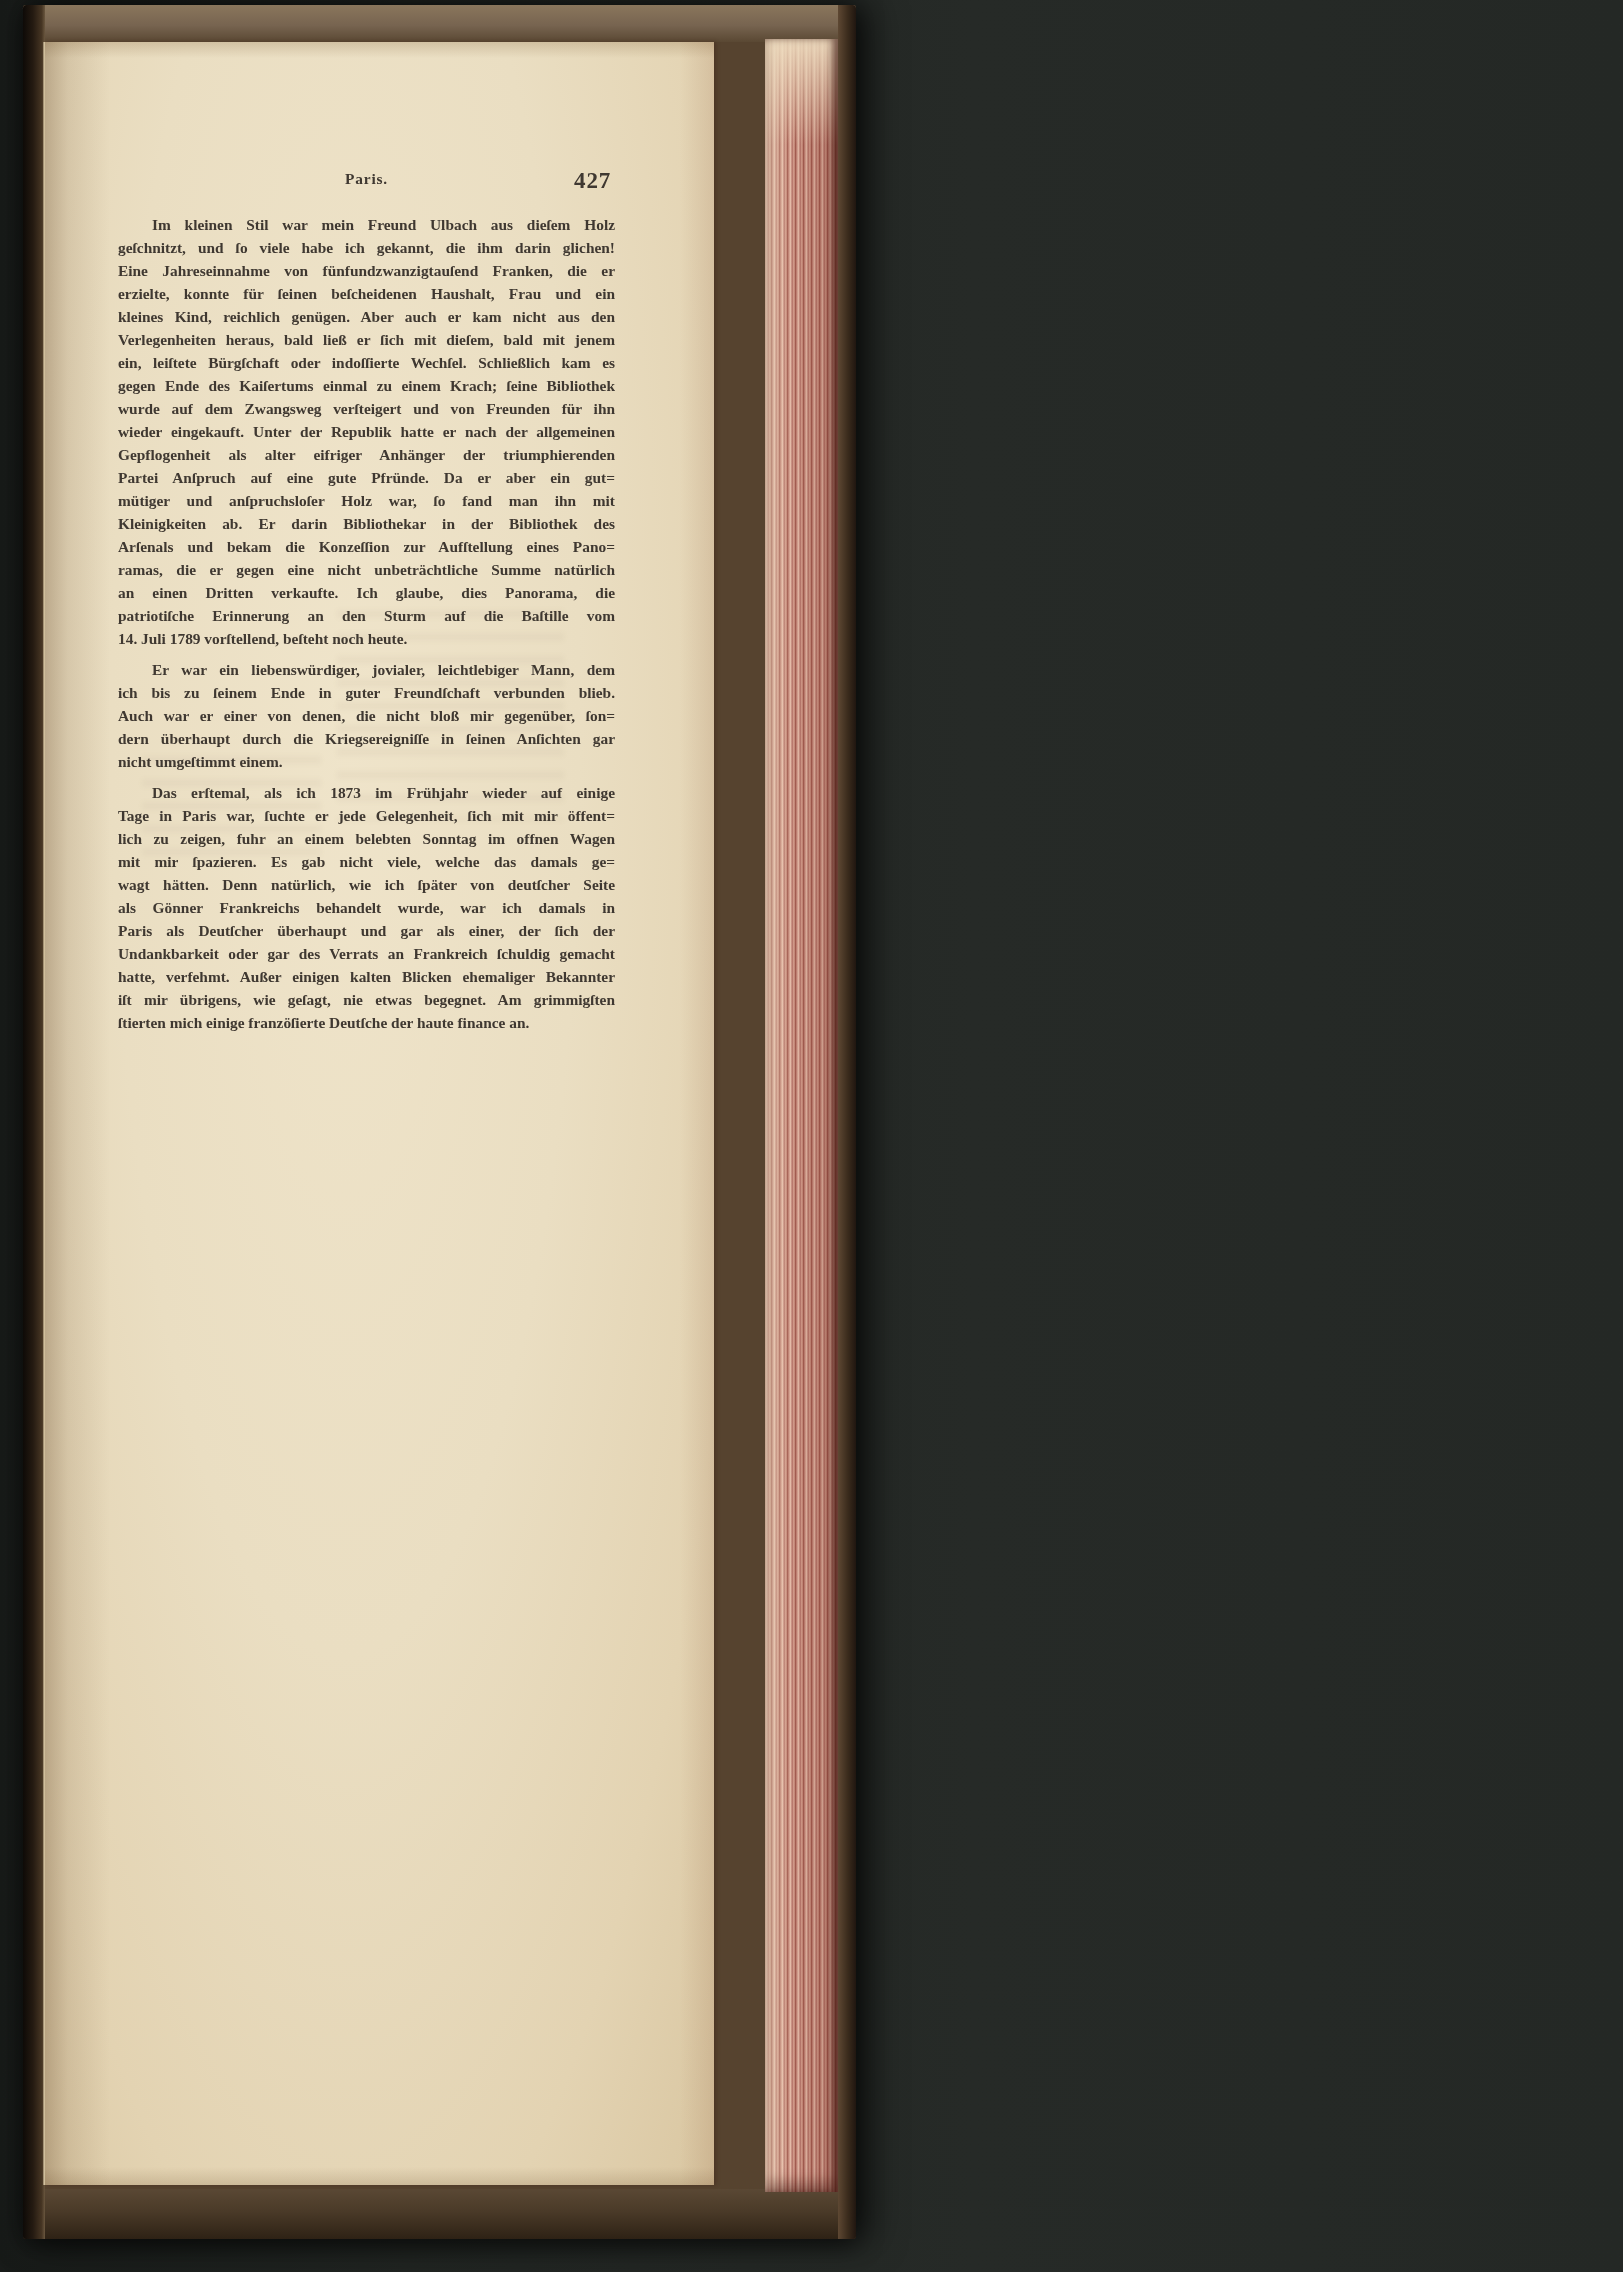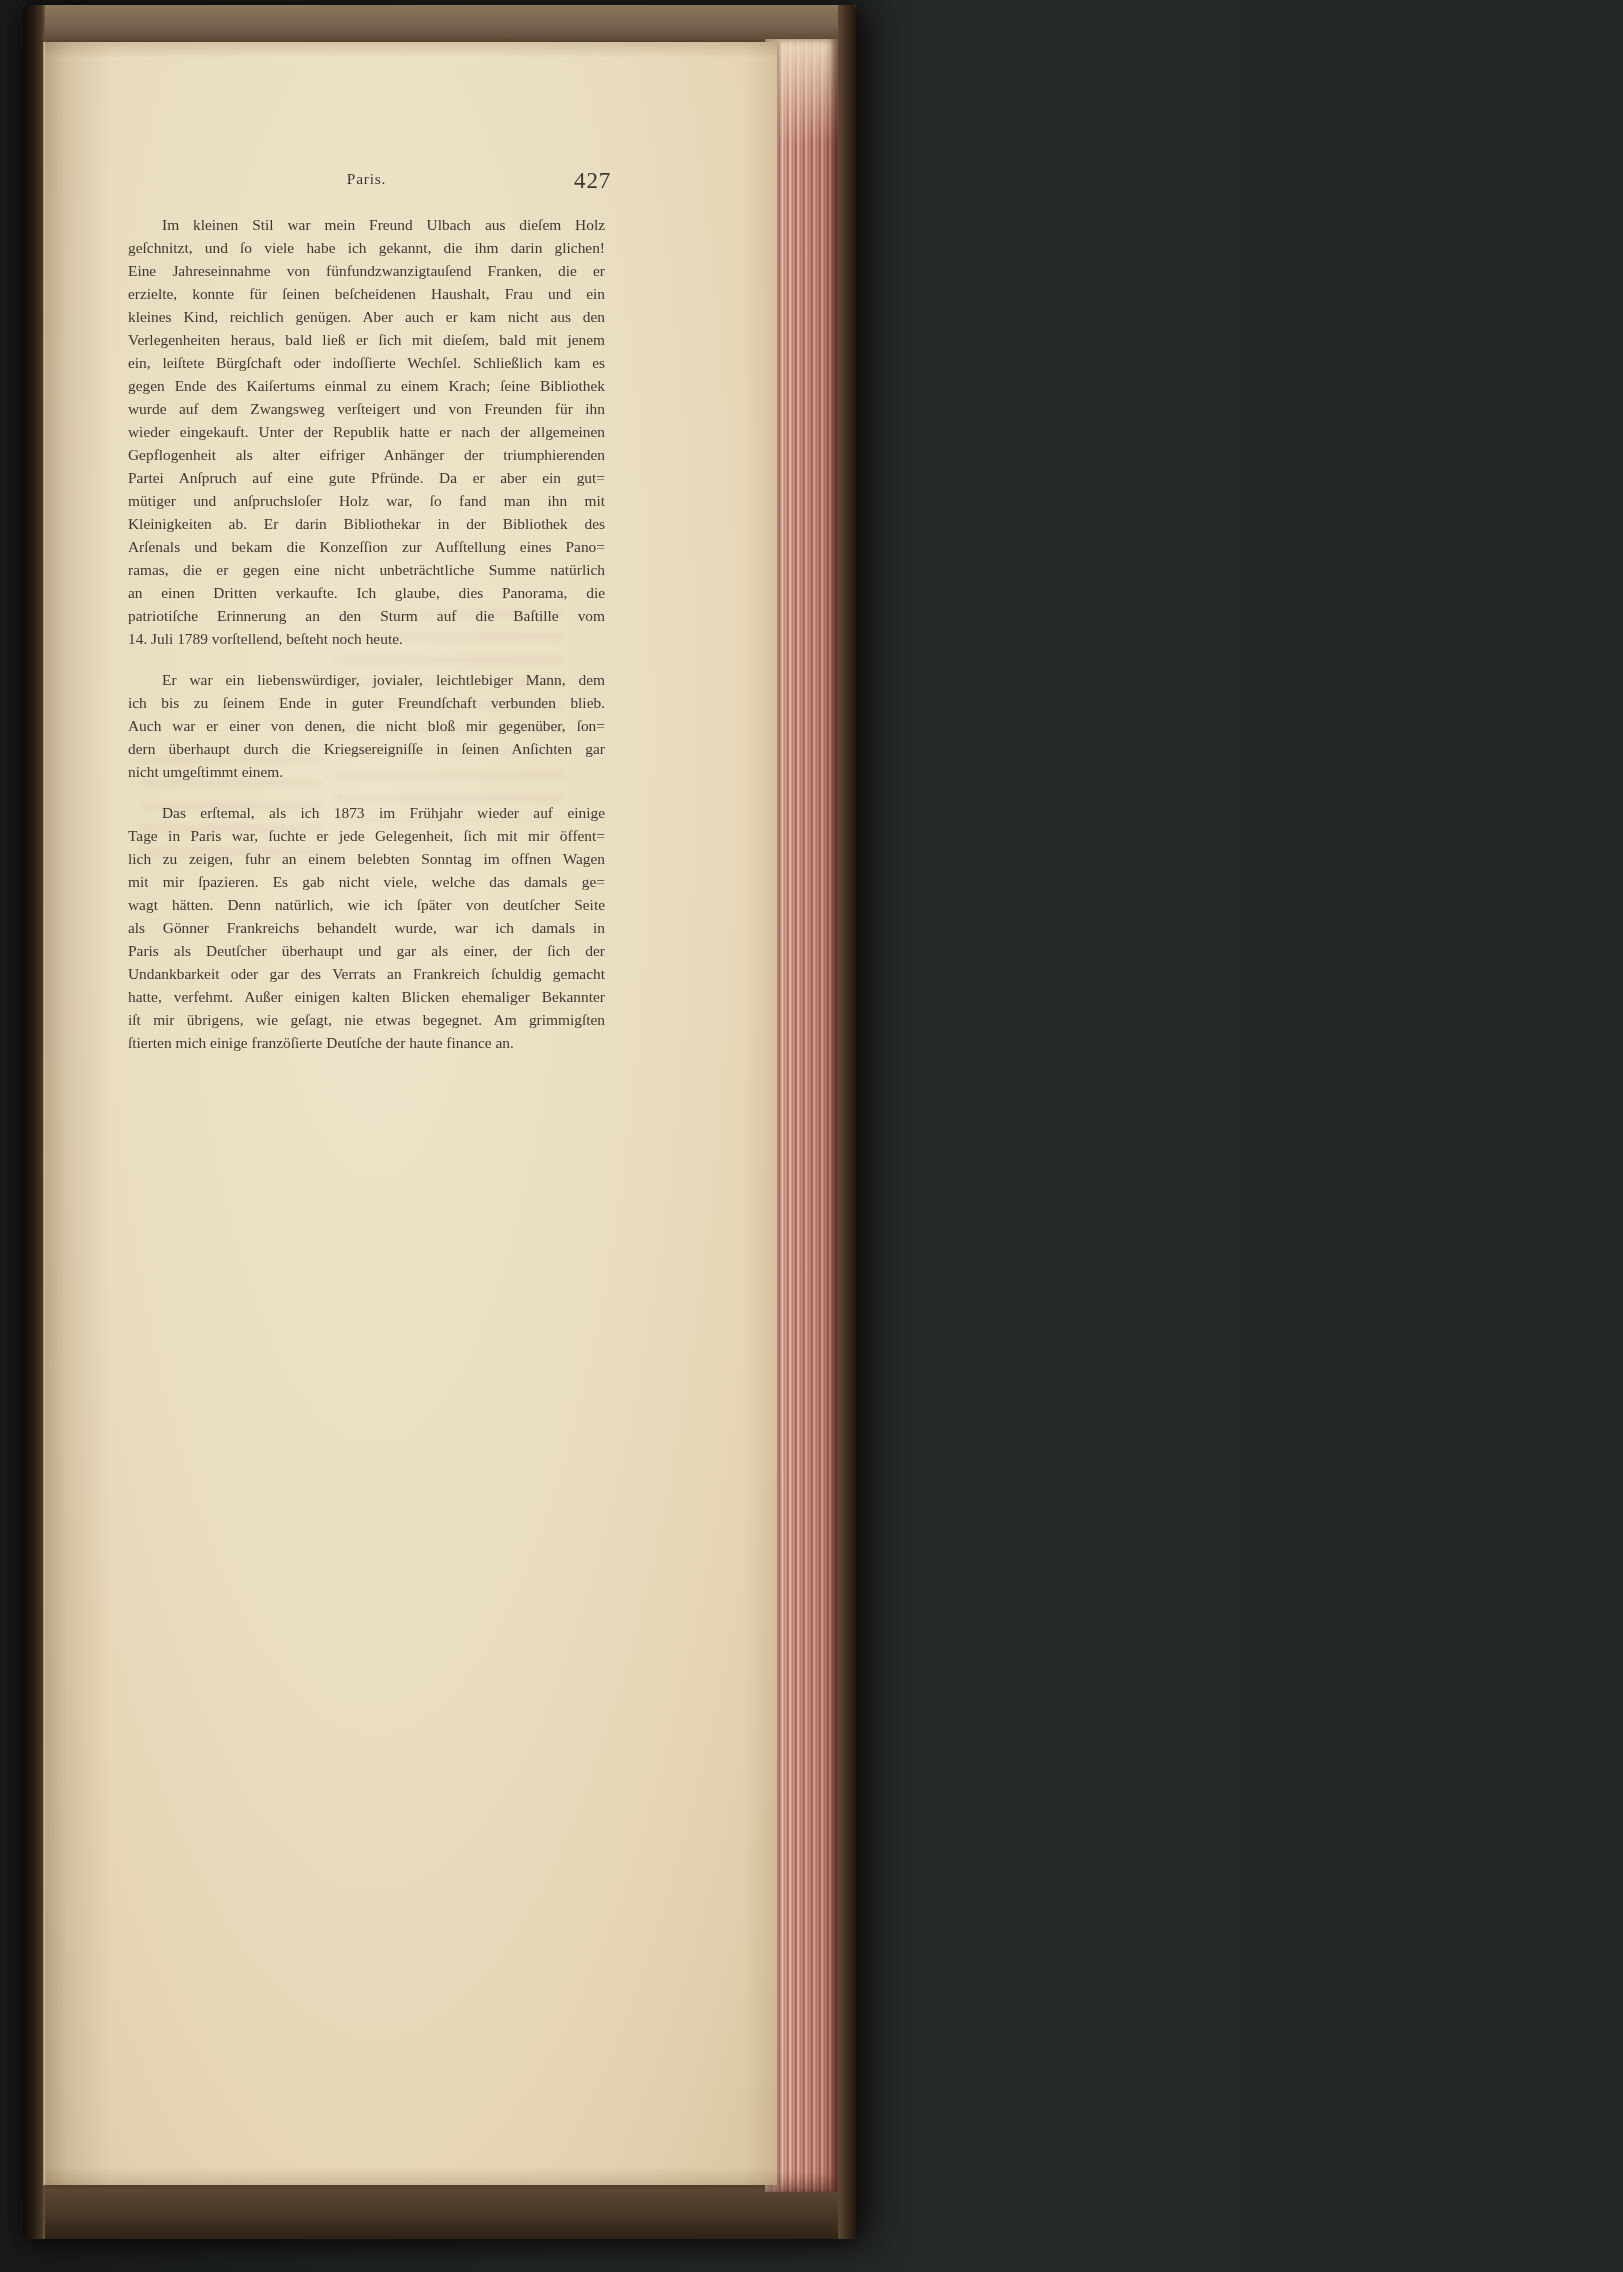"Paris." .page { font-weight: none -> bold; width: 732px -> 669px }
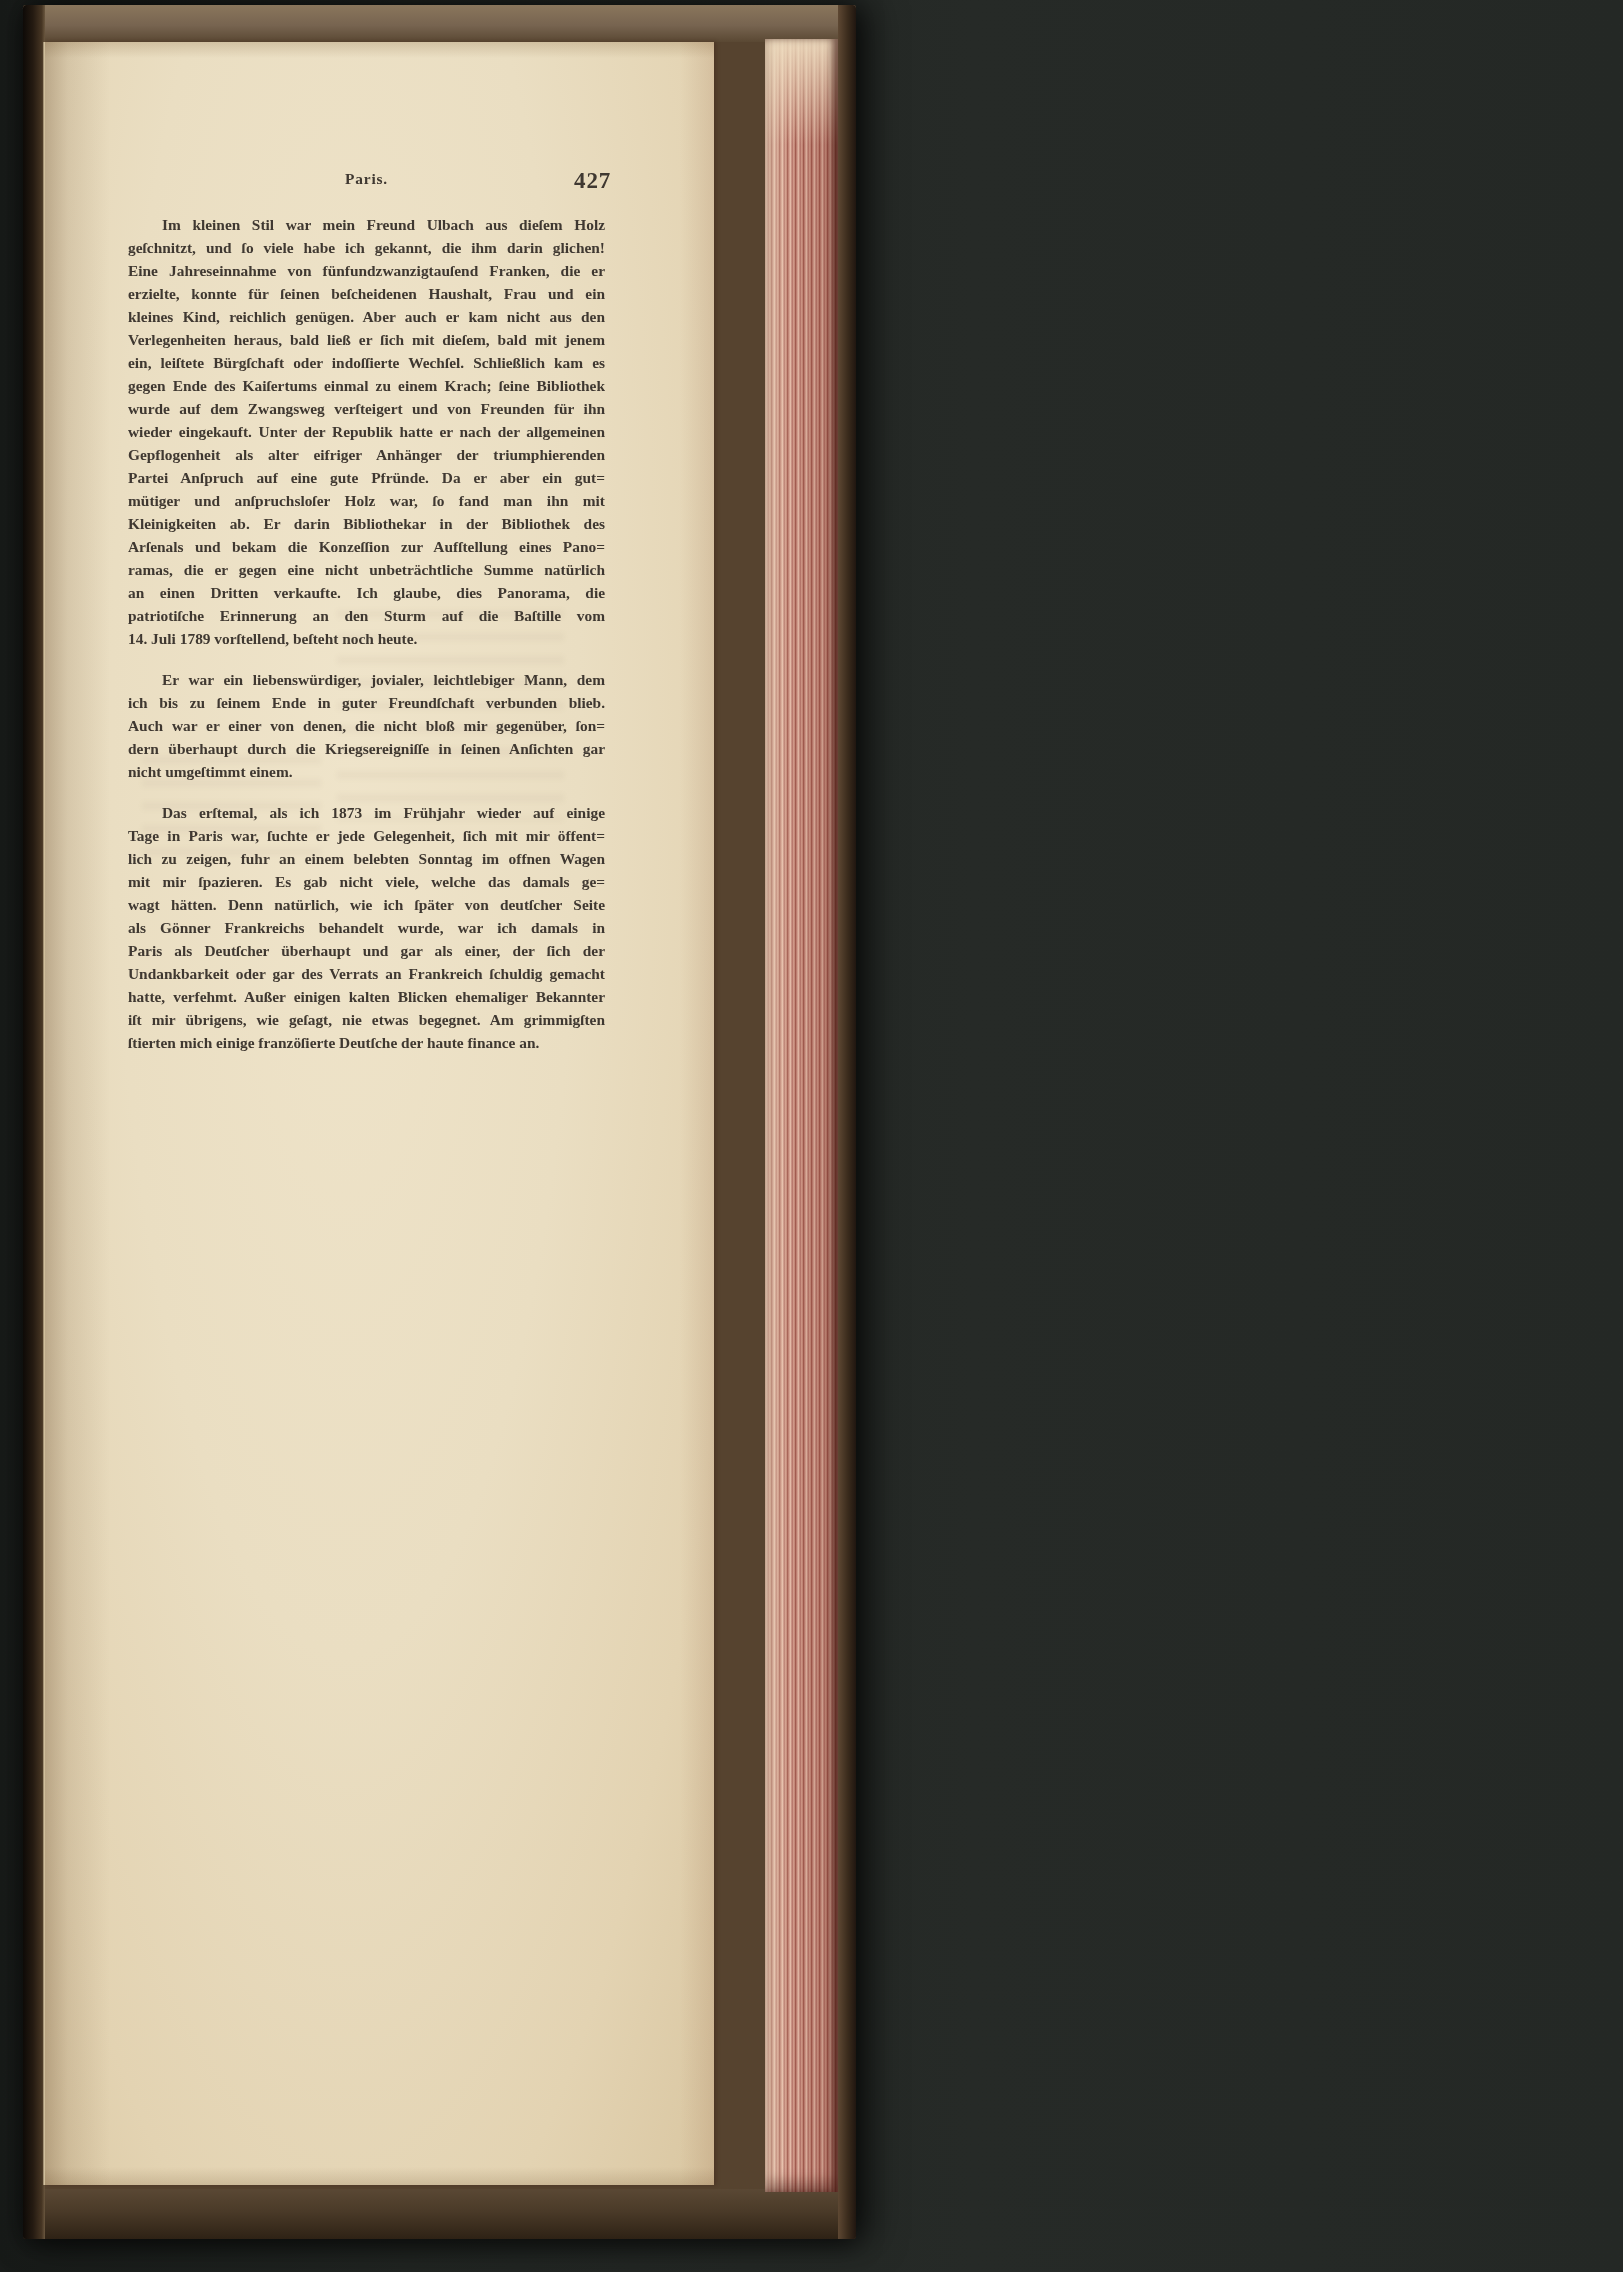"Im kleinen Stil war mein" .paragraph { margin: 18px -> 8px }
